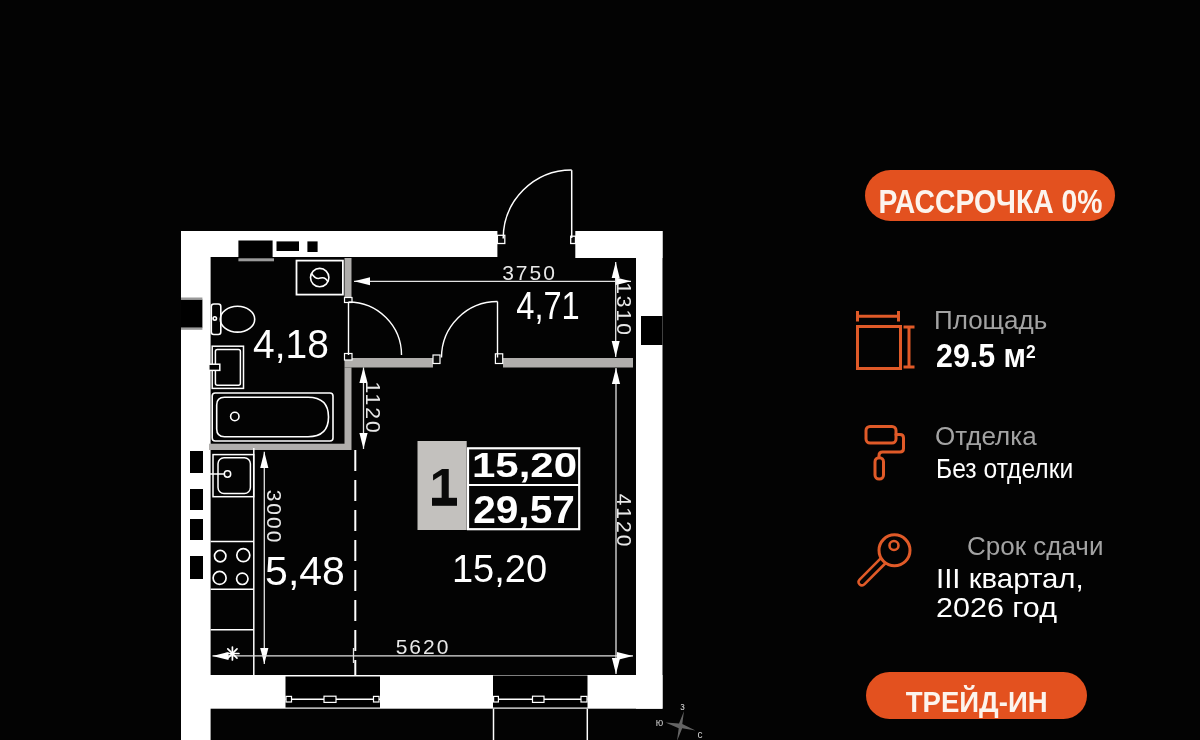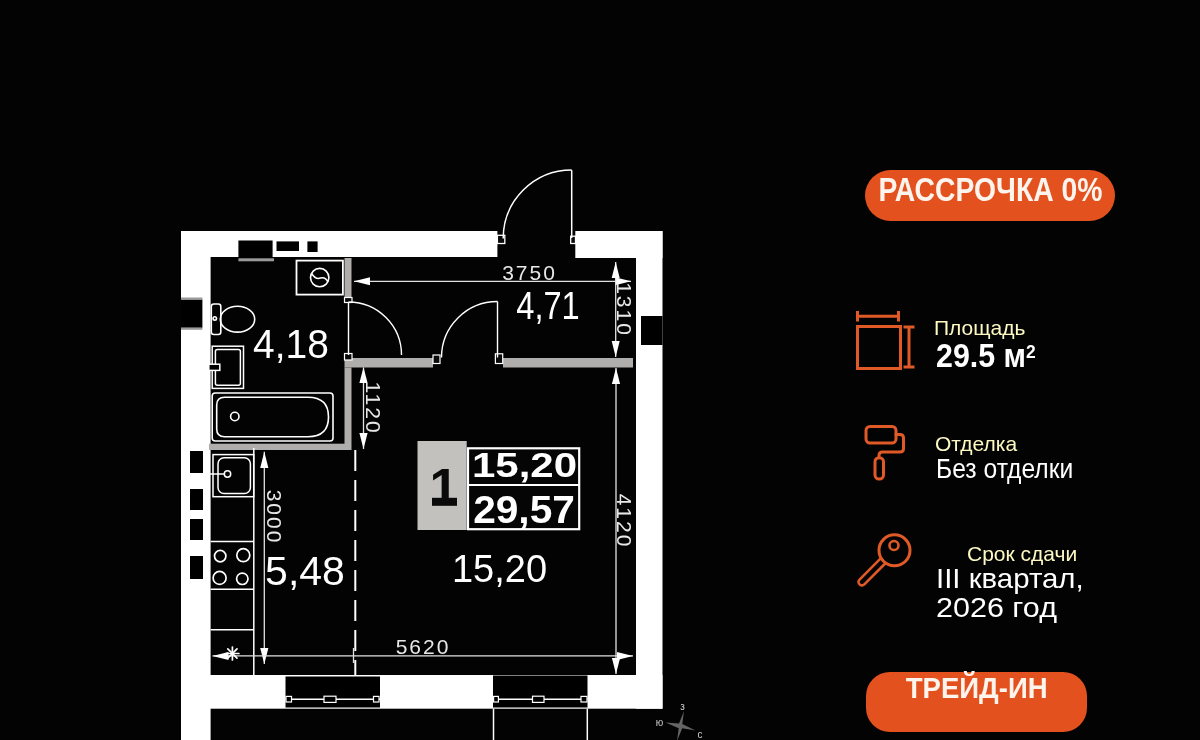"РАССРОЧКА 0%" .badge { align-items: flex-start -> flex-end }
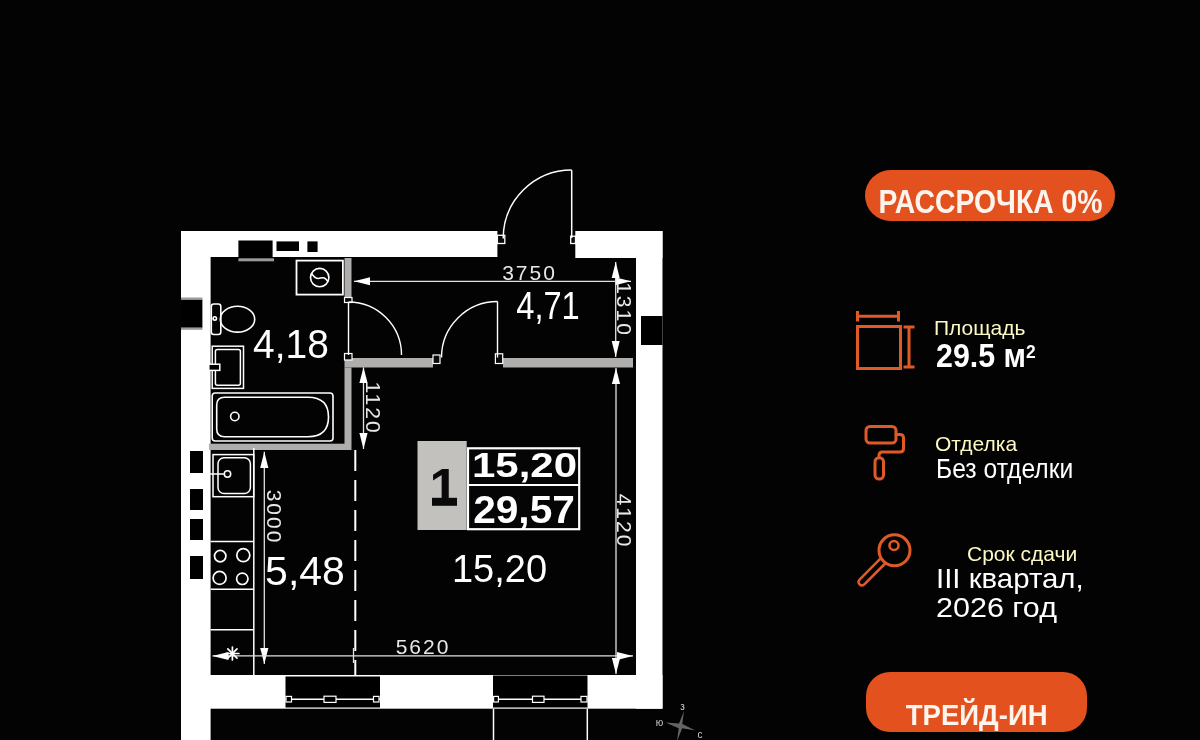"Площадь" .glabel { color: #fef9c3 -> #a3a3a3; font-size: 21px -> 26px; margin-top: 8px -> none }
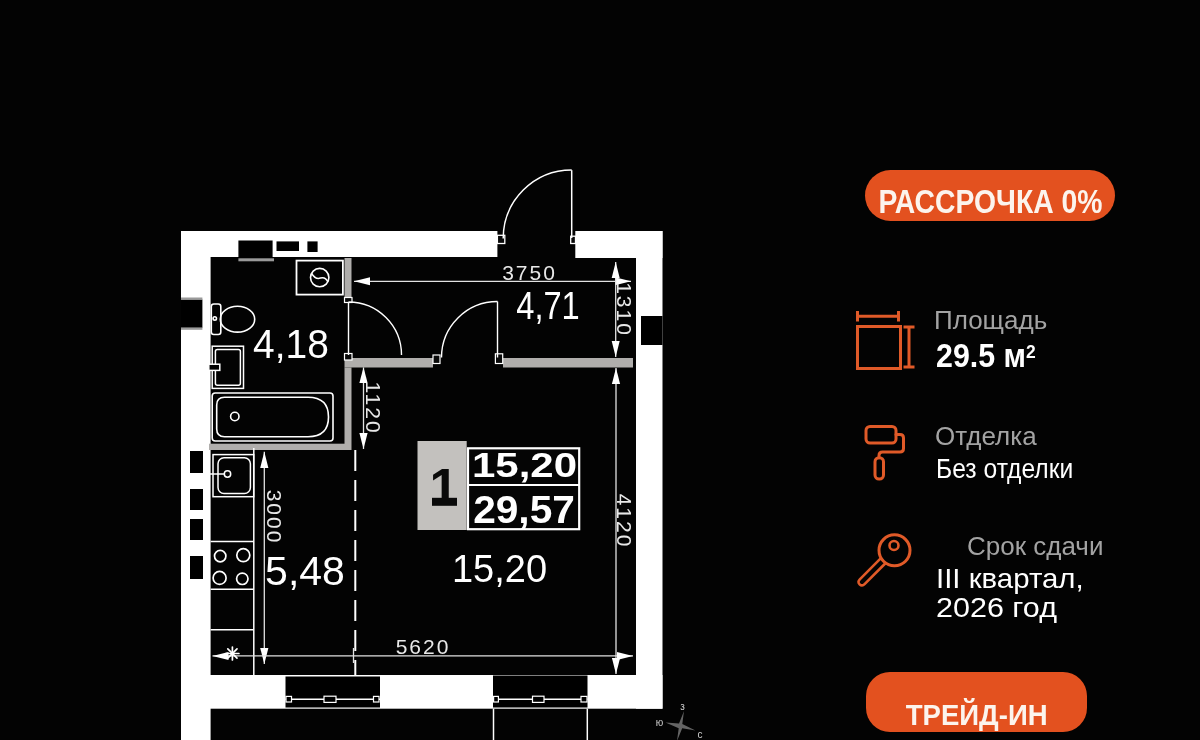"ТРЕЙД-ИН" div.badge { height: 60px -> 47px }
